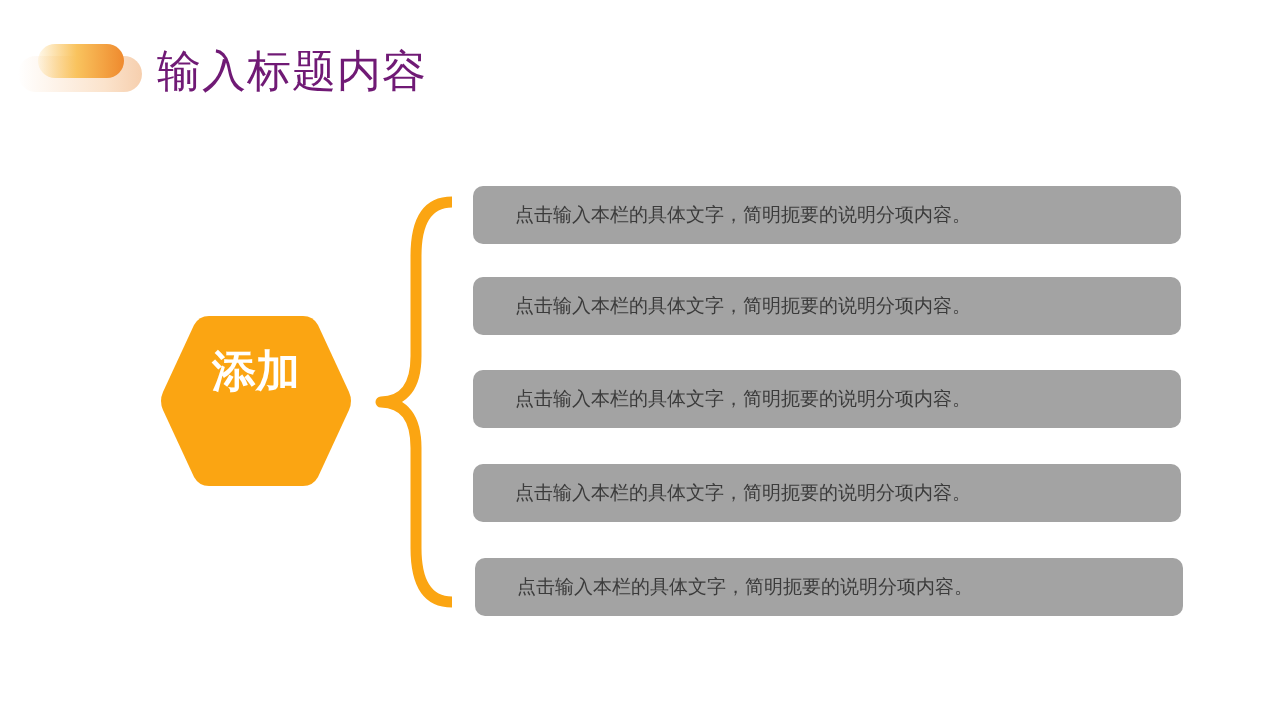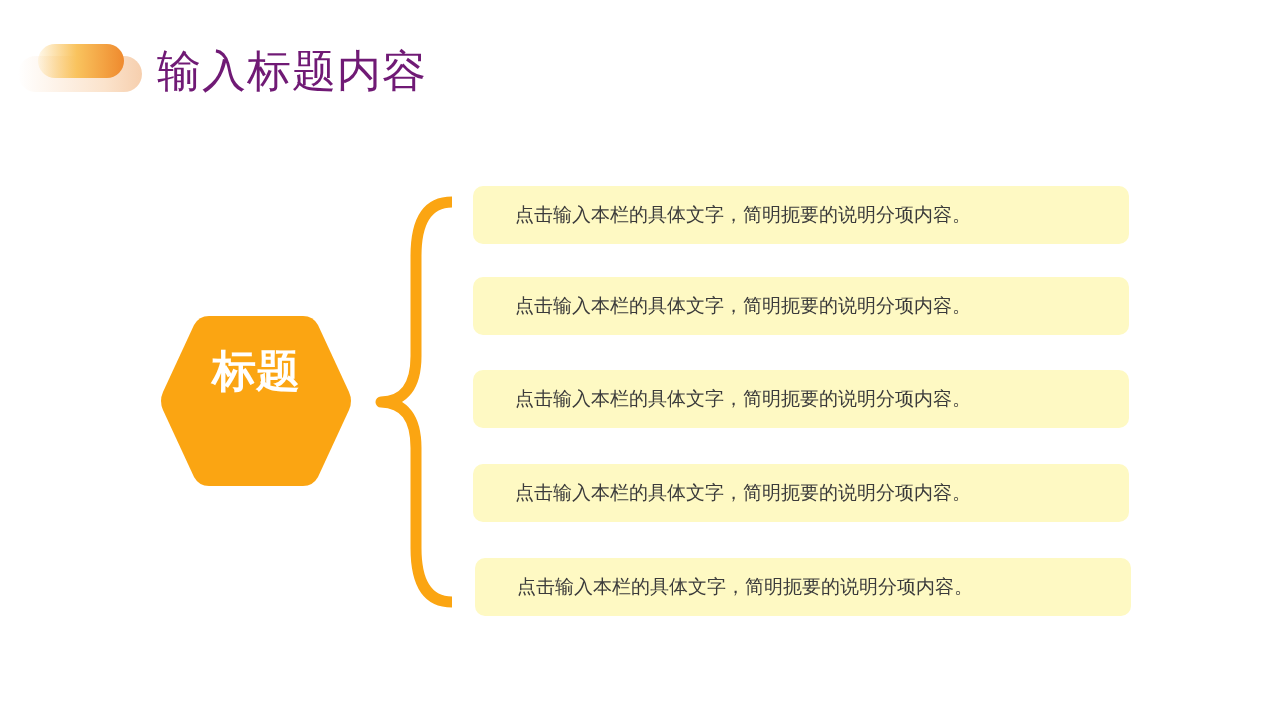"点击输入本栏的具体文字，简明扼要的说明分项内容。" .box { background: #fef9c3 -> #a3a3a3; width: 656px -> 708px }
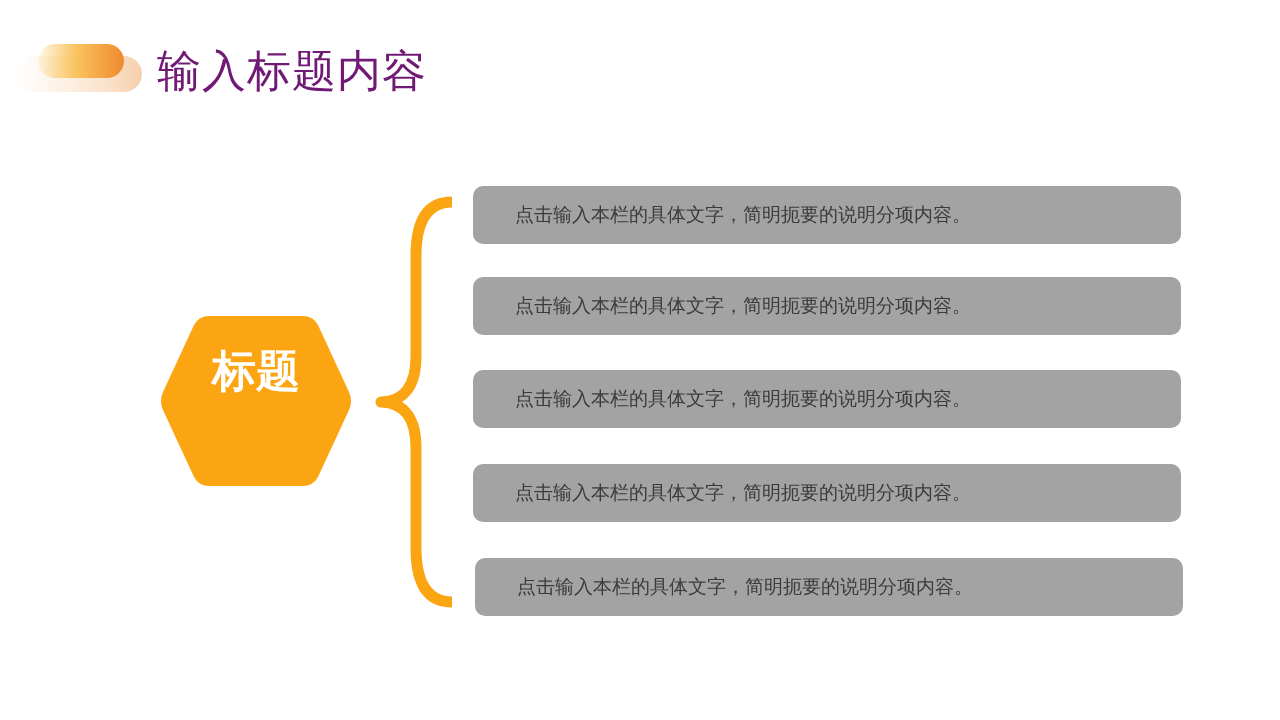"添加" div { html: none -> <div>添加</div> }
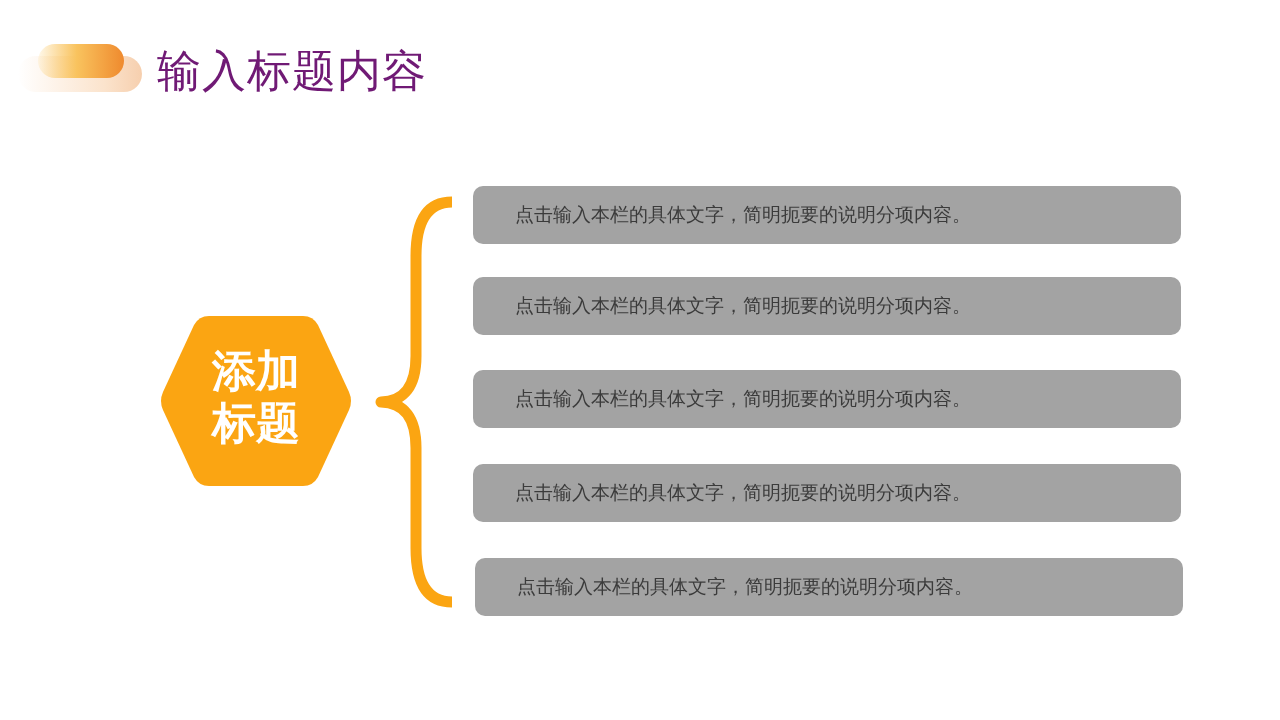"标题" div { html: <div>标题</div> -> none }
